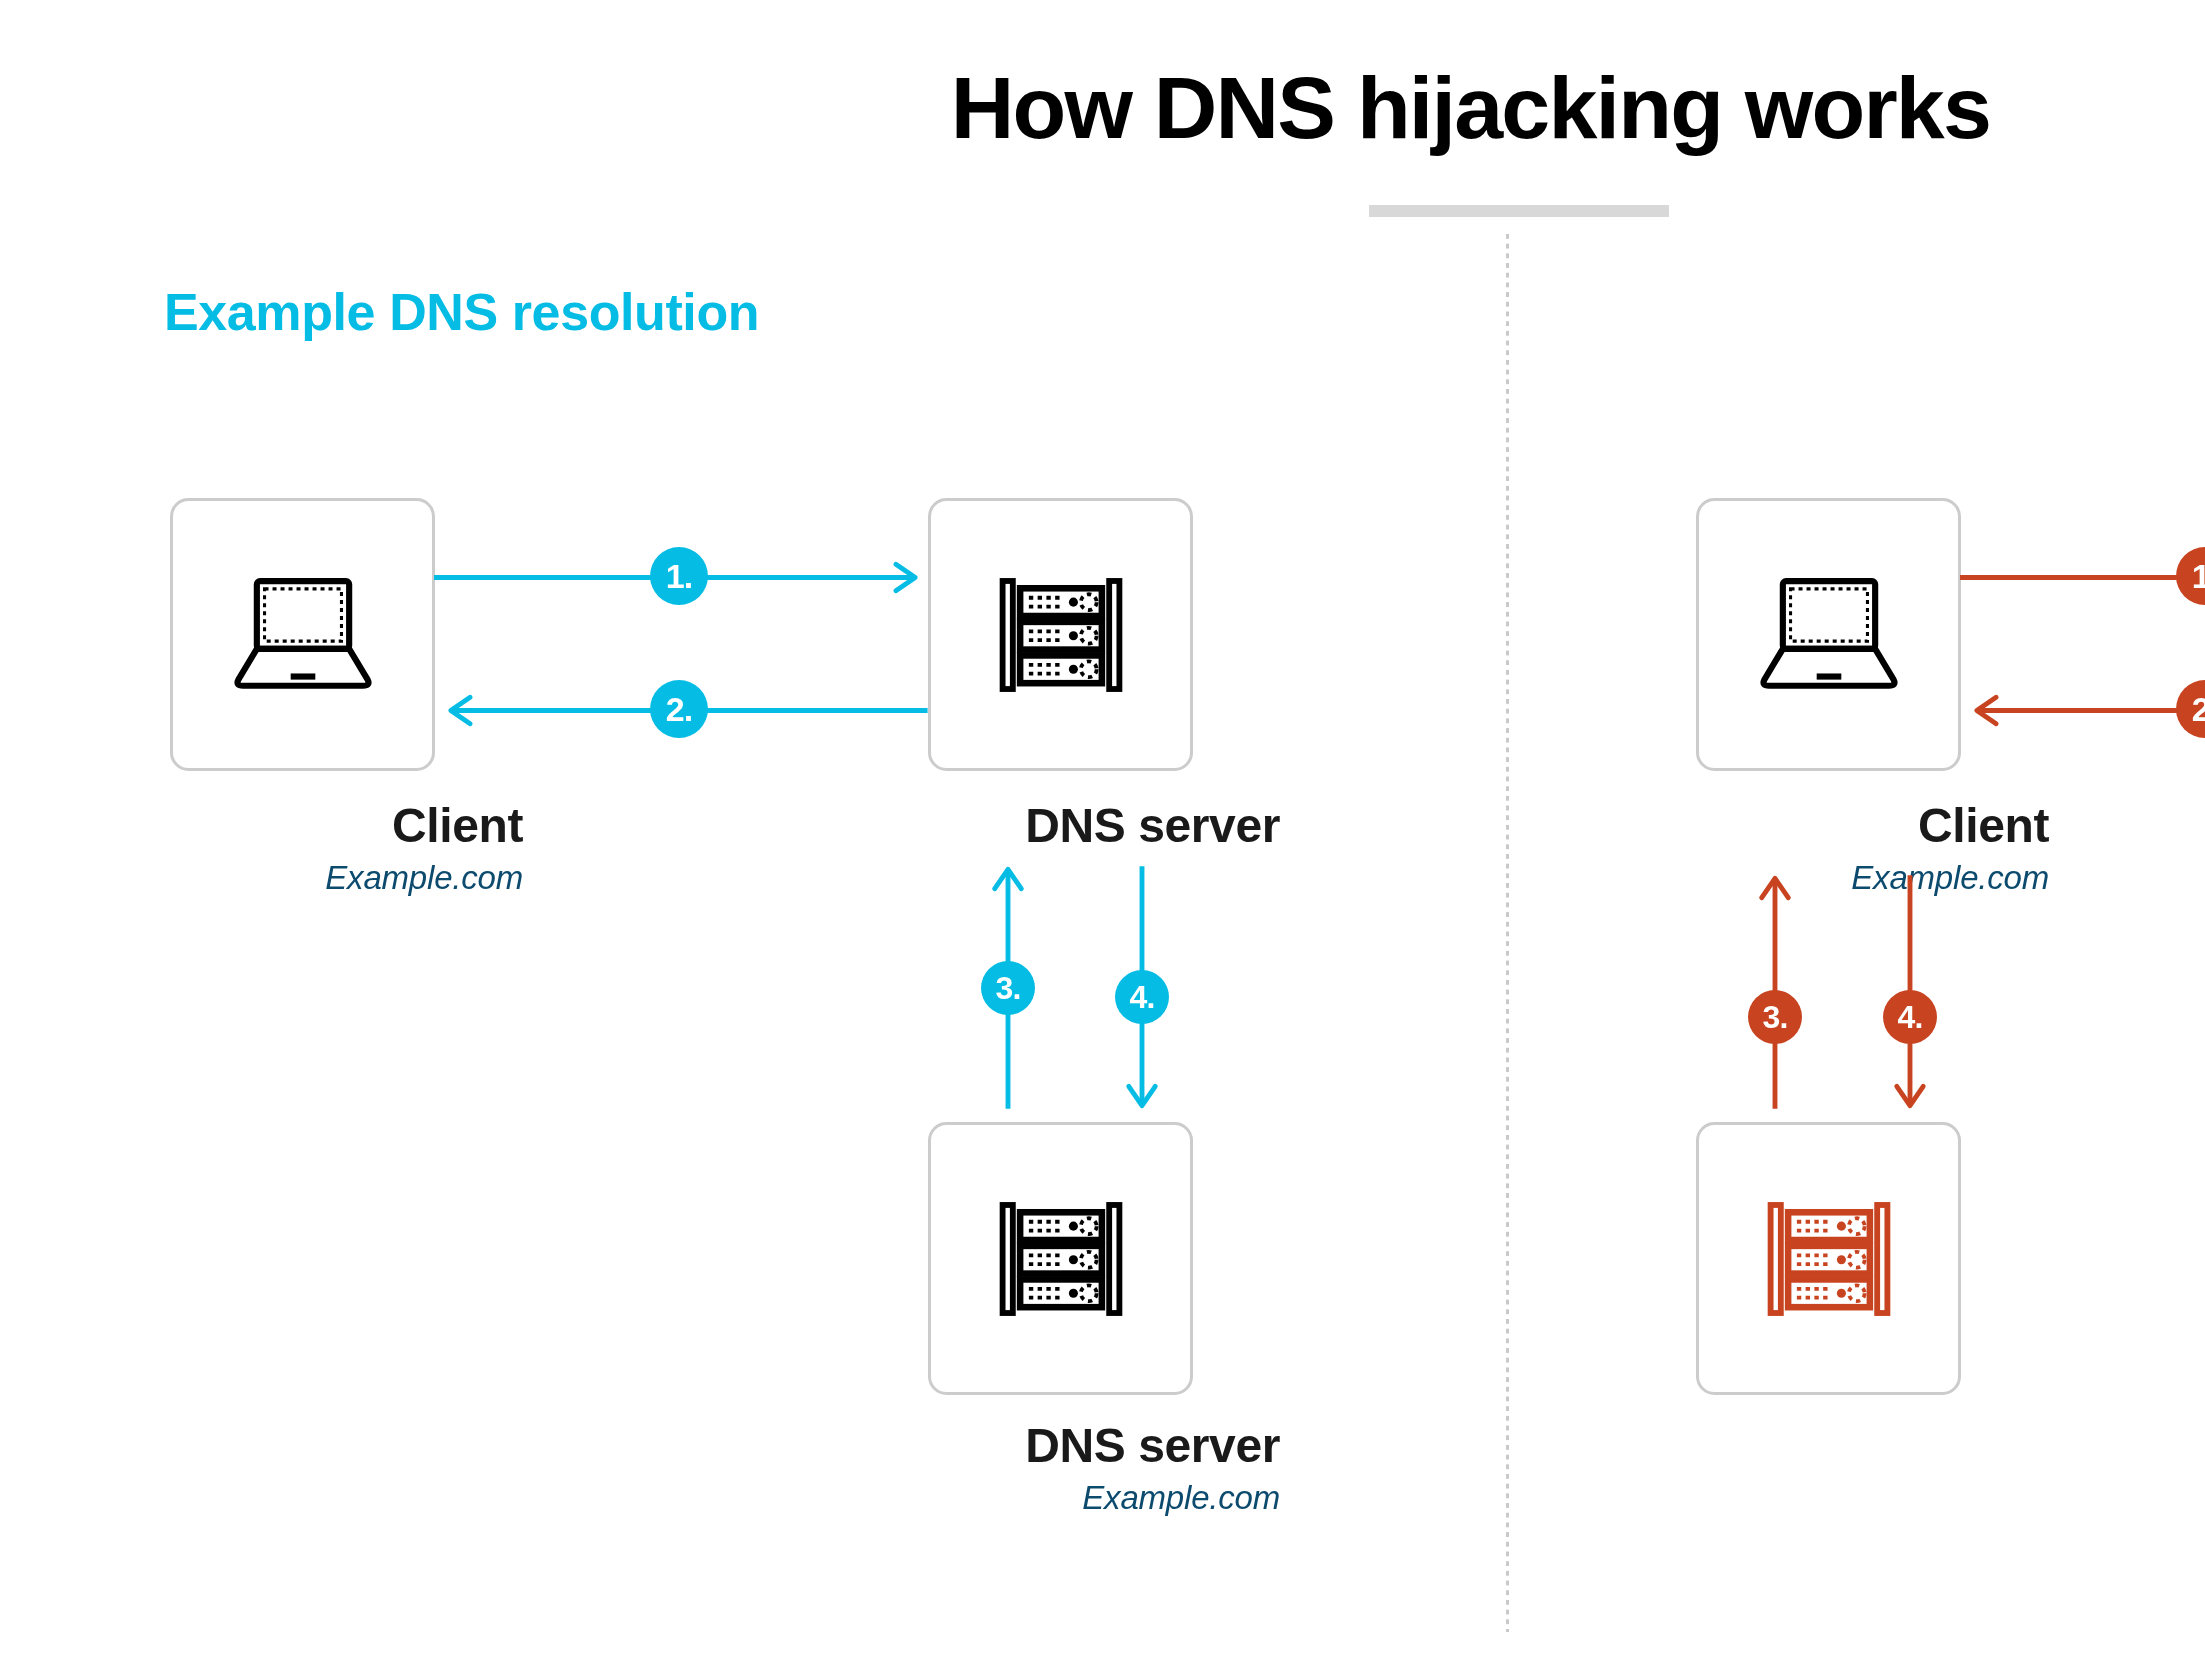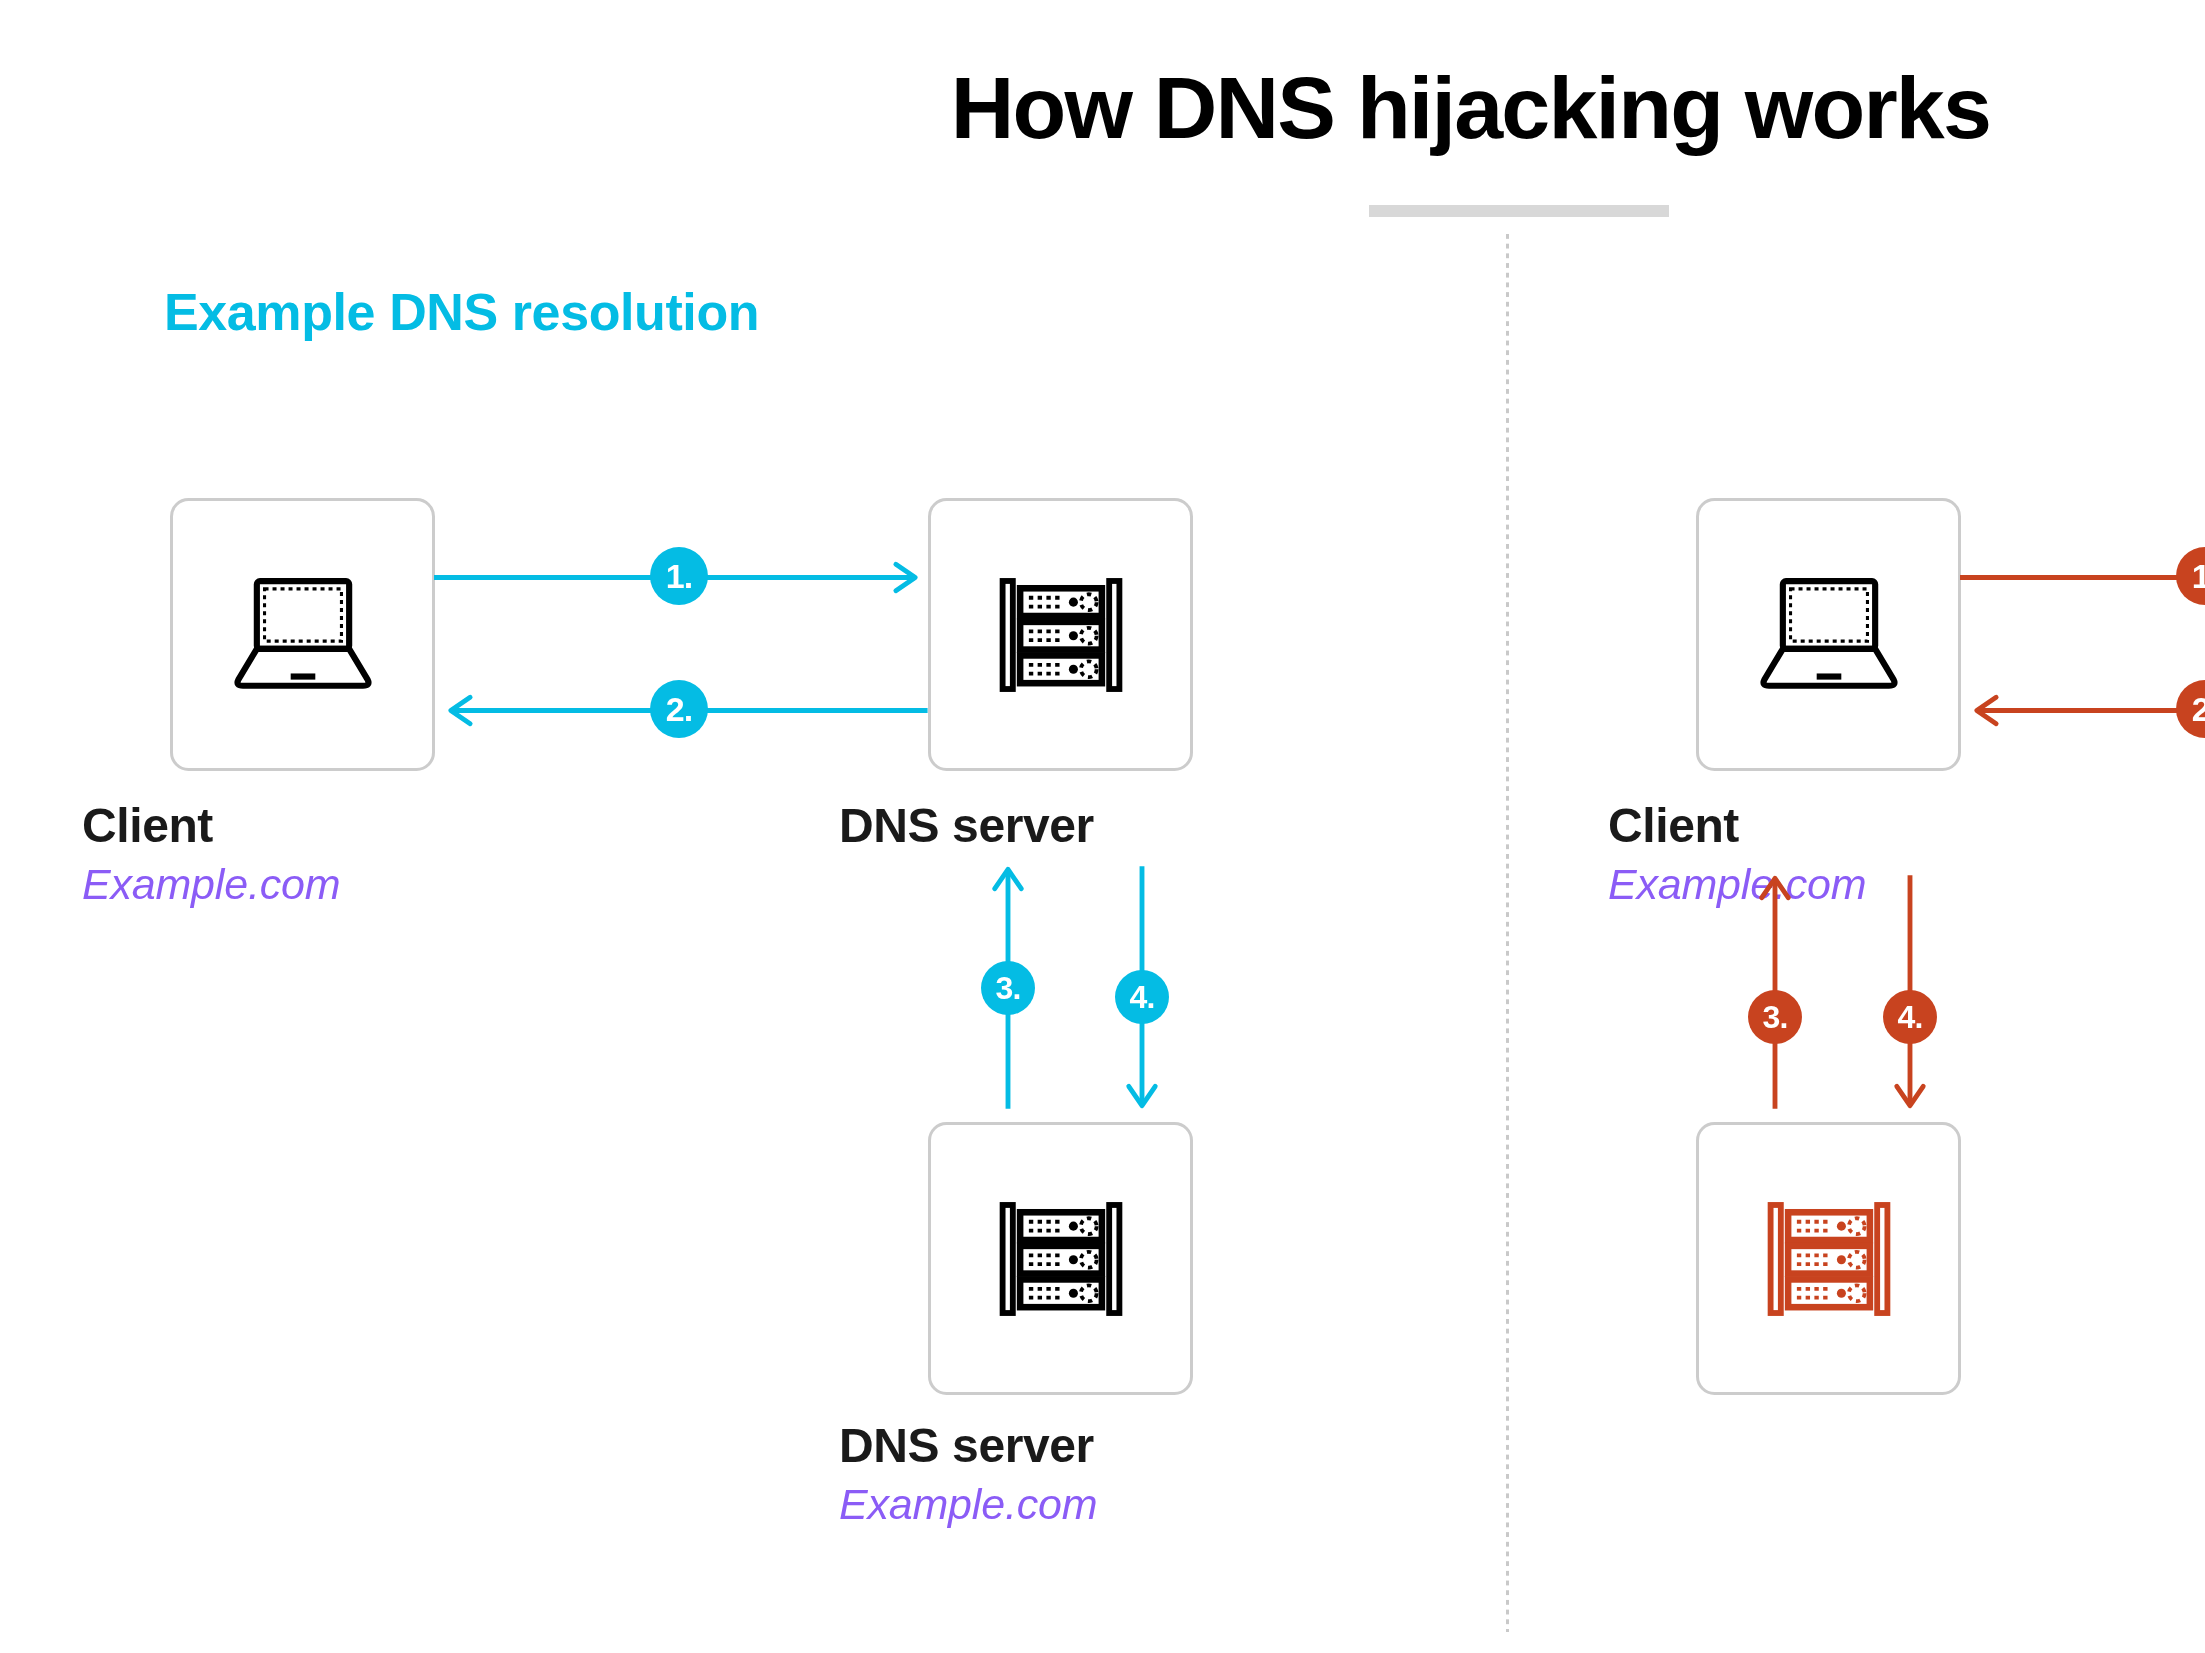"Client" .caption { text-align: left -> right }
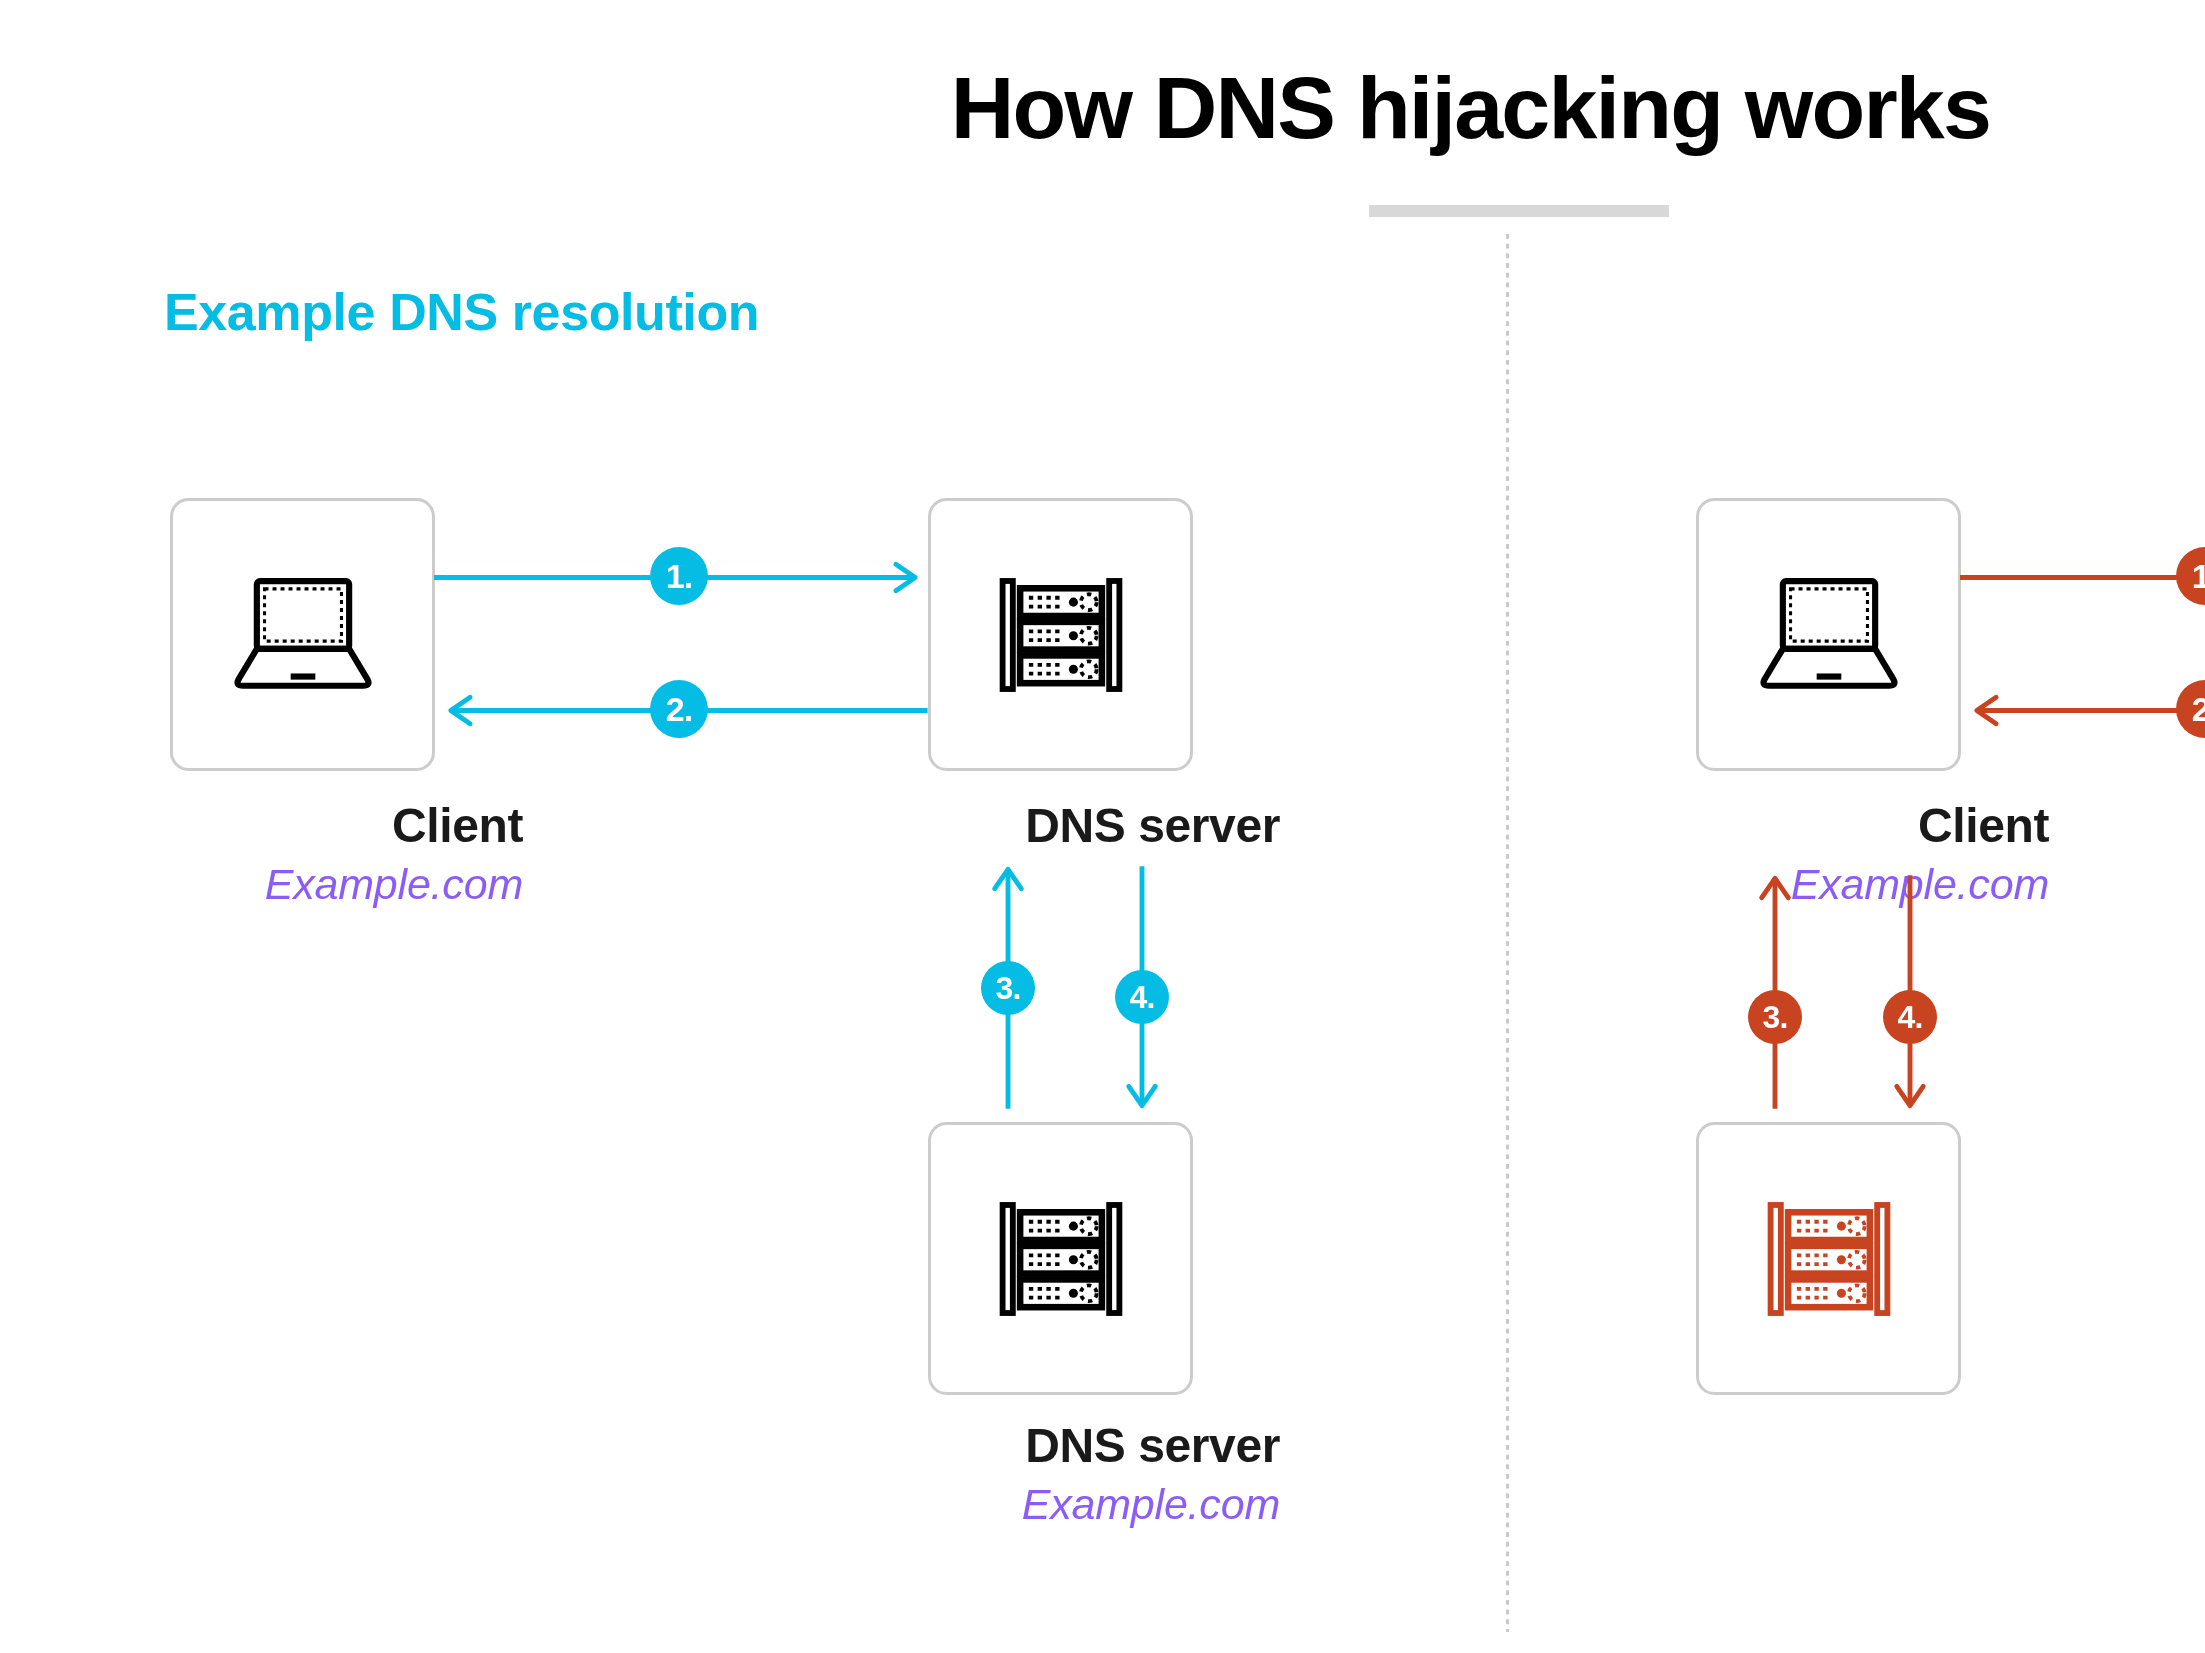"Example.com" .cap-sub { color: #8b5cf6 -> #0c4a6e; font-size: 43px -> 33px }
